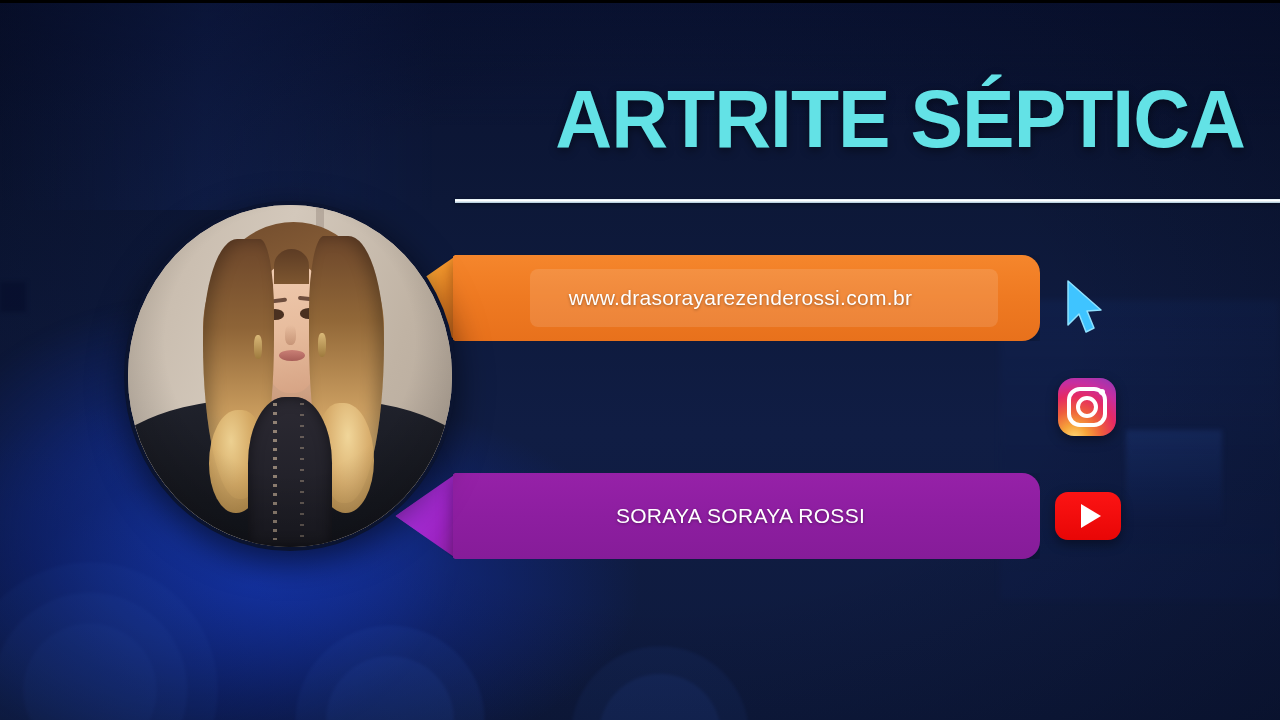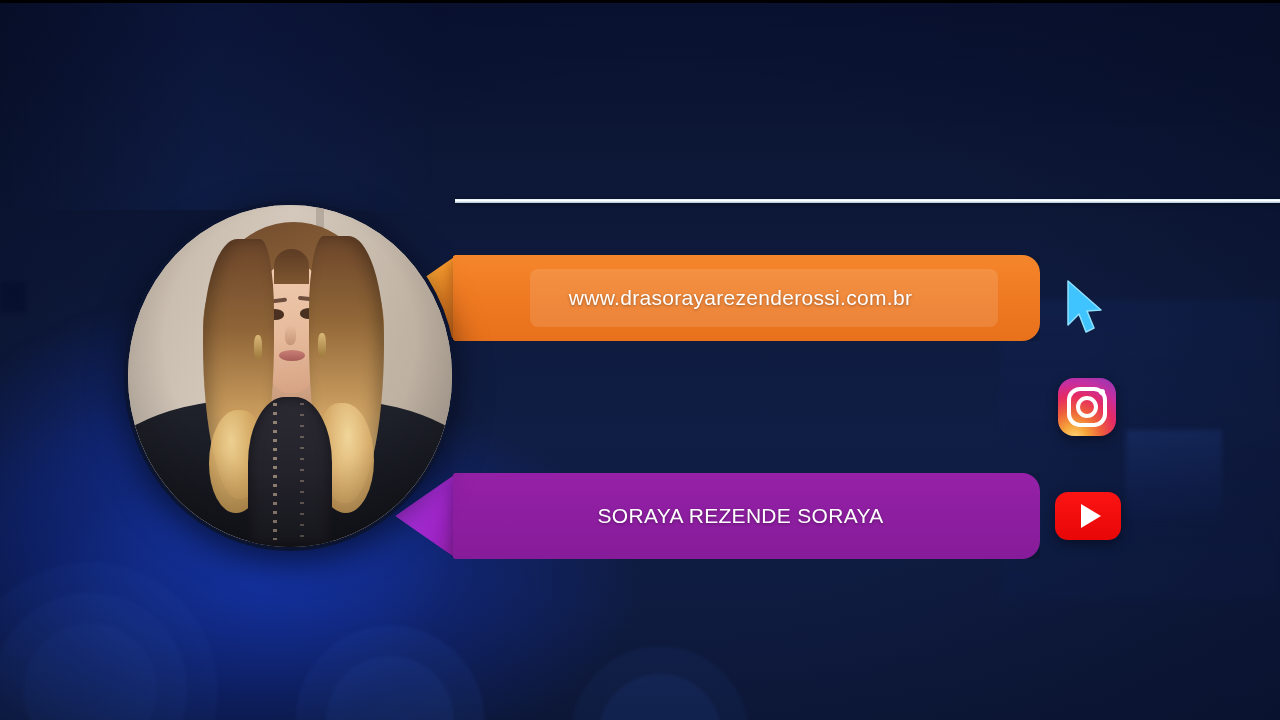"ARTRITE SÉPTICA" div.title-wrap { html: none -> <div> <div>ARTRITE SÉPTICA</div> </div> }
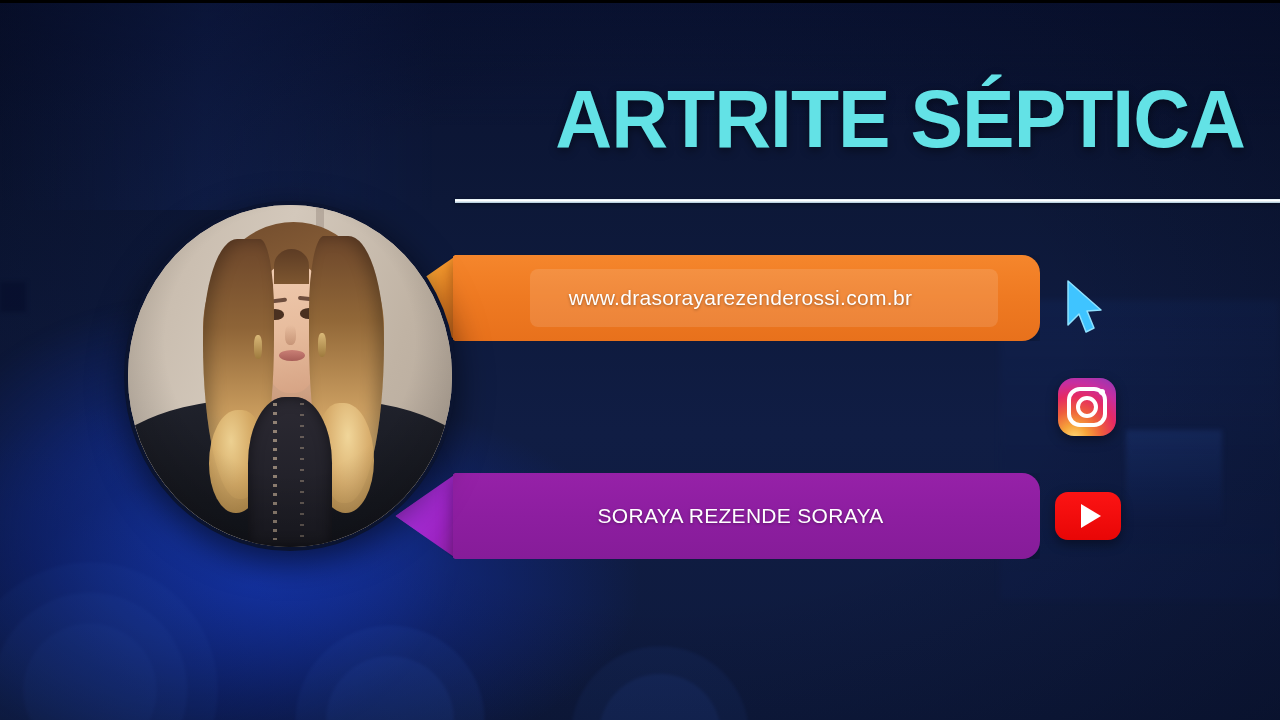"SORAYA REZENDE SORAYA" div.ribbon-label { text: REZENDE SORAYA -> SORAYA ROSSI }
